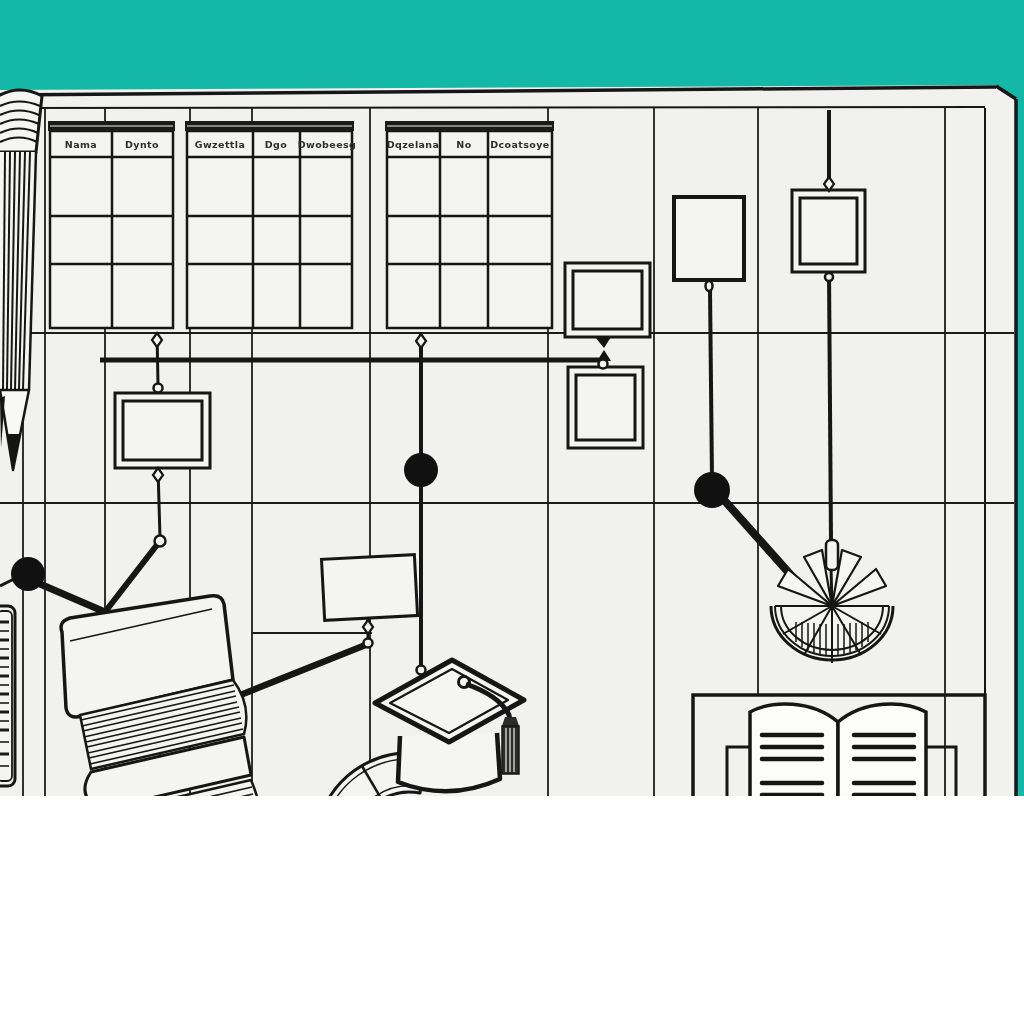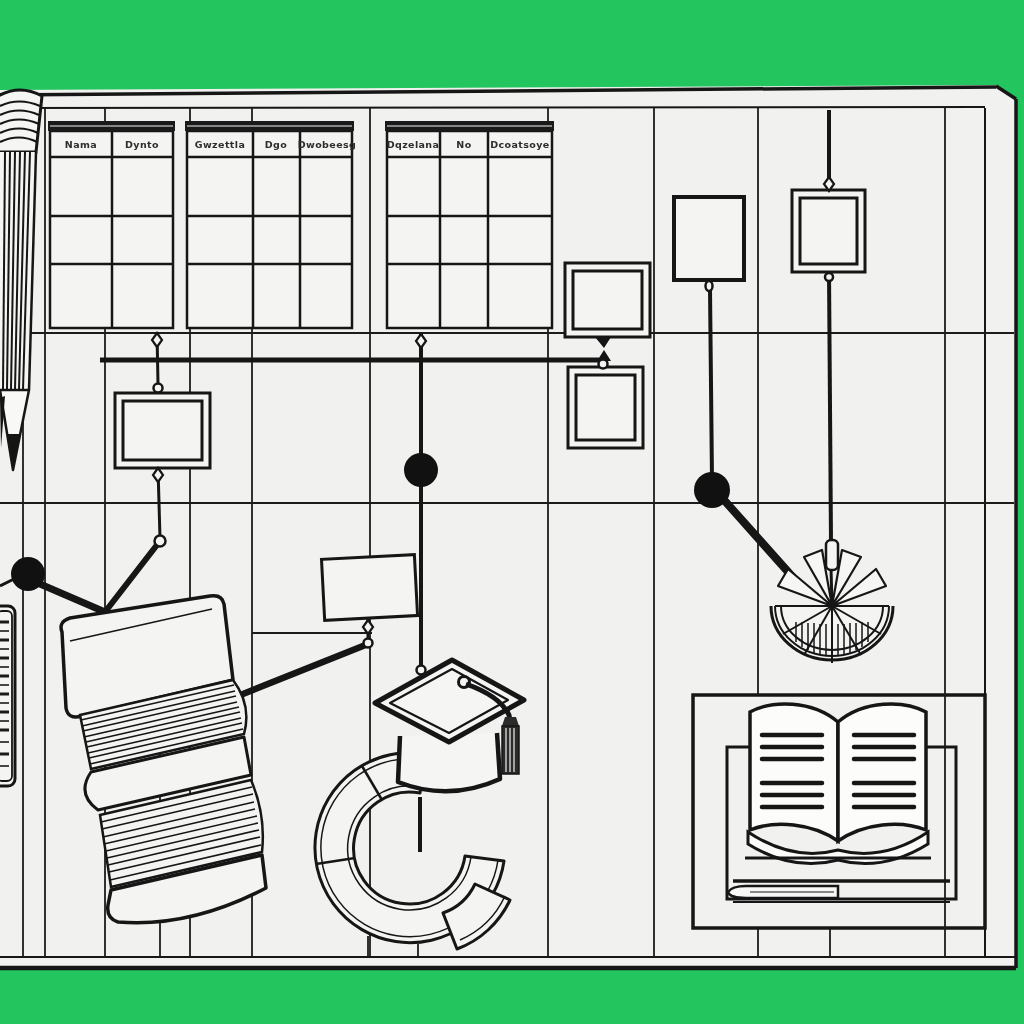"Nama" .stage { background: #22c55e -> #14b8a6; height: 1024px -> 796px }
